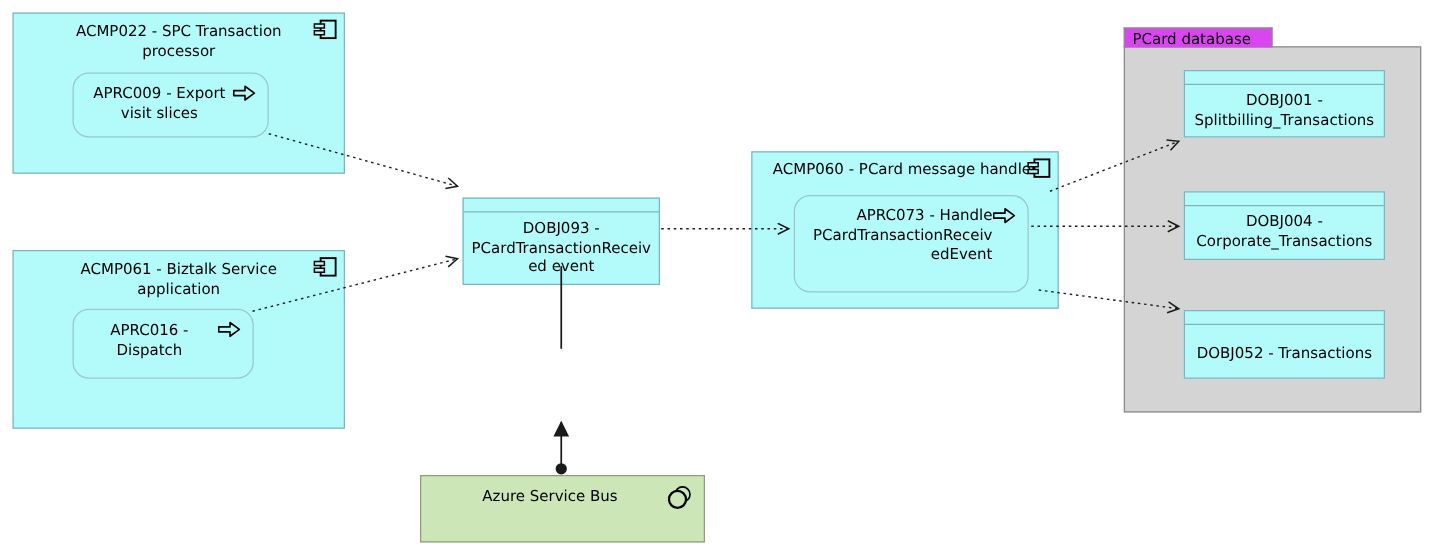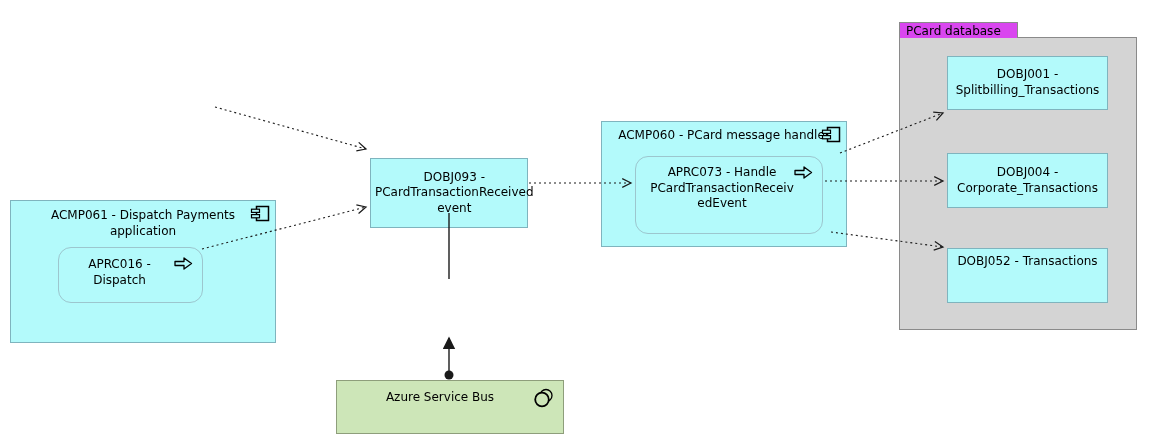"ACMP022 - SPC Transaction processor" div.node { html: none -> <div> <div>ACMP022 - SPC Transaction processor</div> <span> <svg> <rect></rect> <rect></rect> <rect></rect> </svg> </span> <div> <span> <svg> <path></path> </svg> </span> <div>APRC009 - Export visit slices</div> </div> </div> }
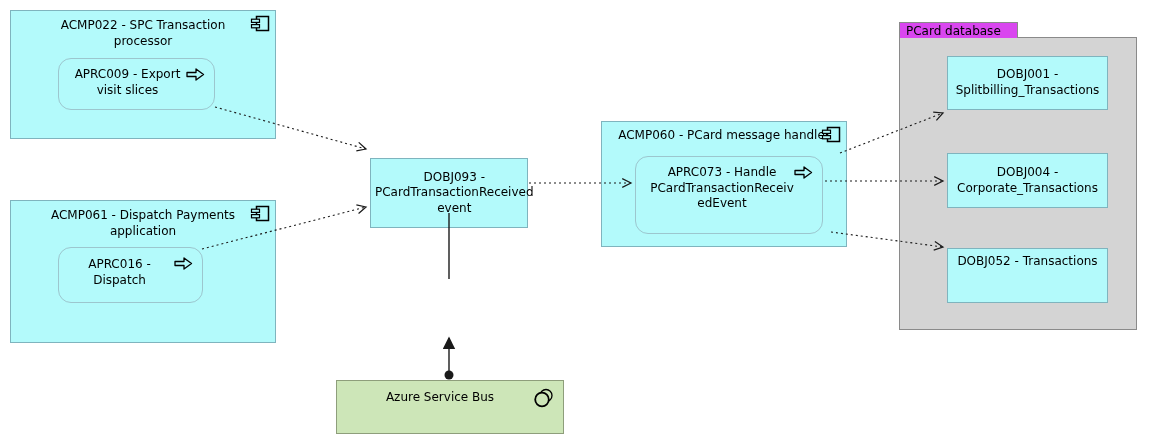"DOBJ001 - Splitbilling_Transactions" .obj { flex-direction: row -> column }
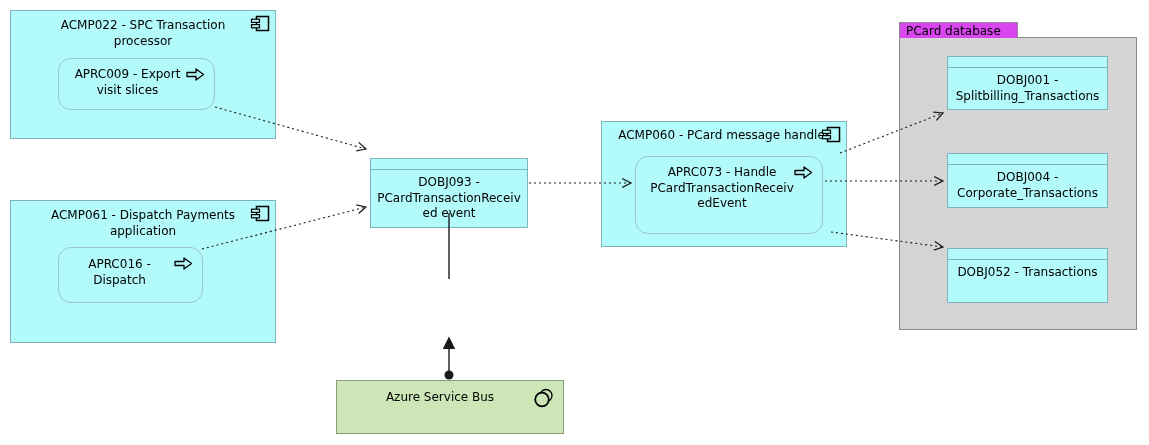"APRC073 - Handle" div.proc-label { text-align: none -> right }
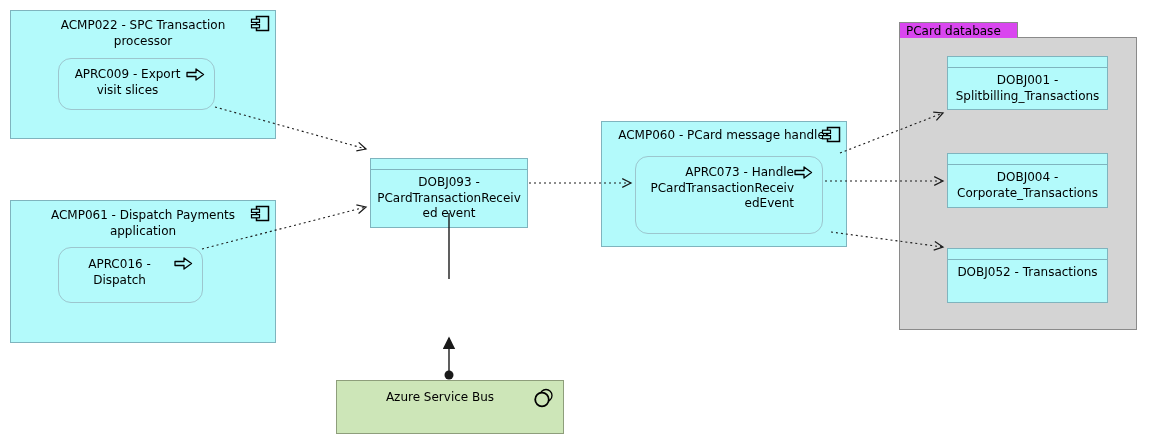"ACMP061 - Dispatch Payments application" div.comp-title { text: Dispatch Payments -> Biztalk Service }
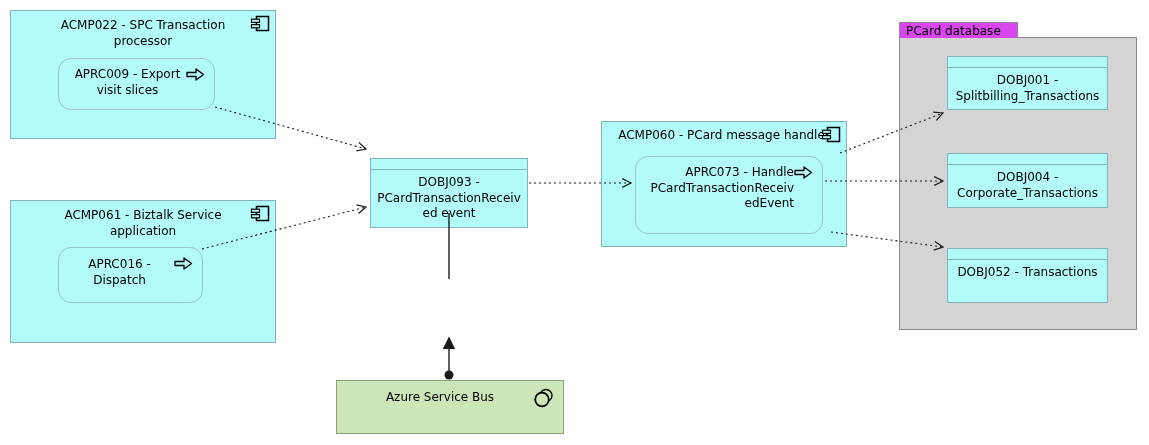"DOBJ052 - Transactions" div.obj-label { align-items: flex-start -> center }
